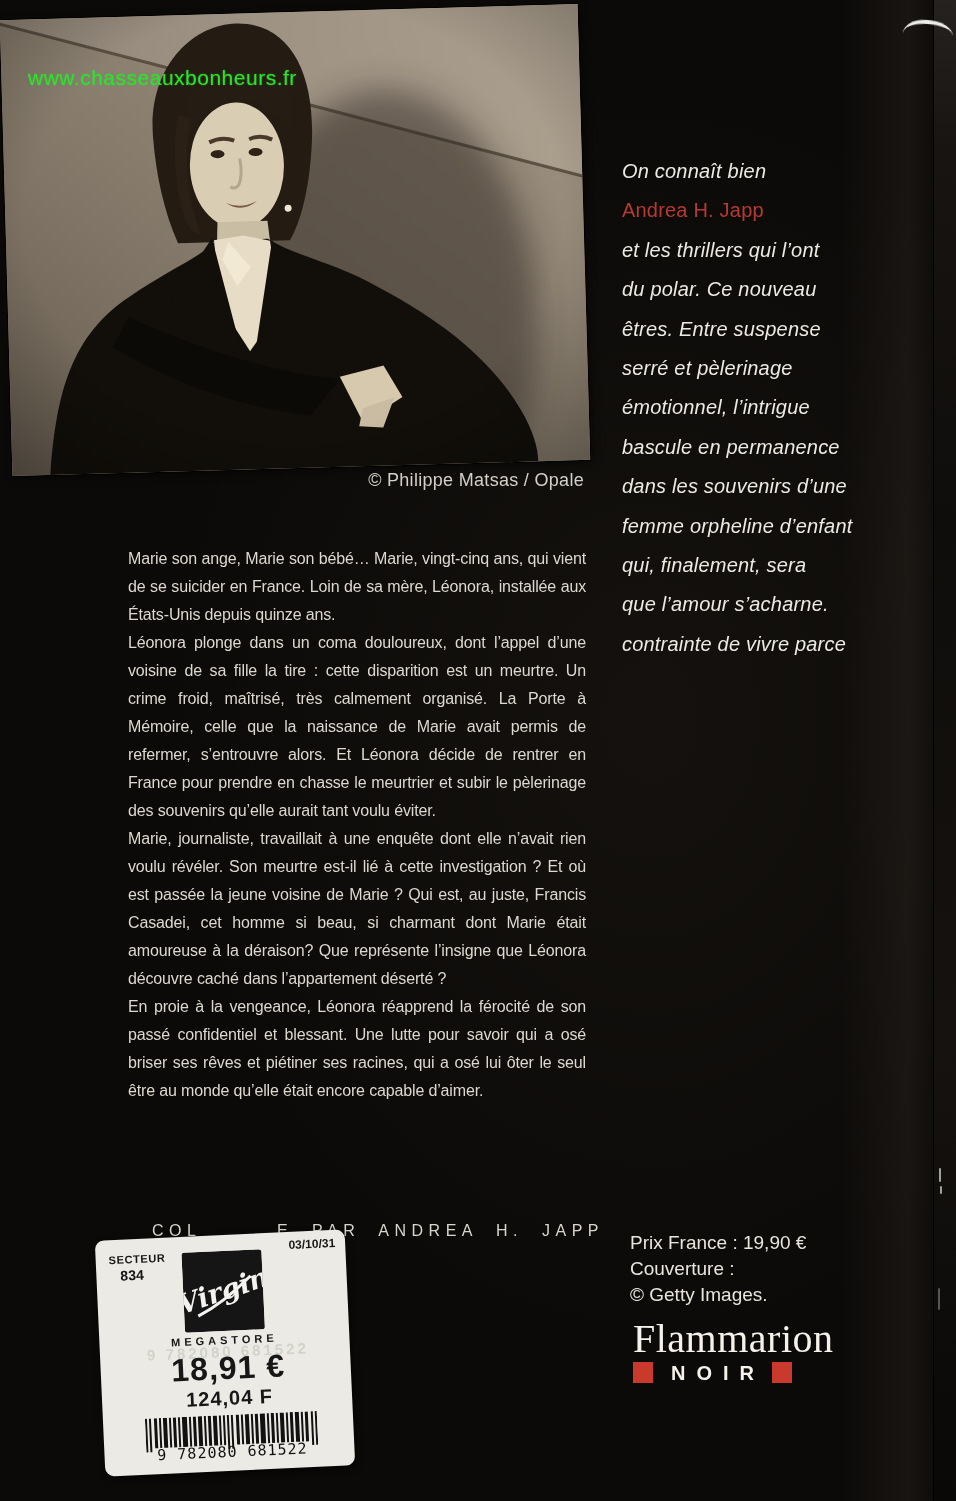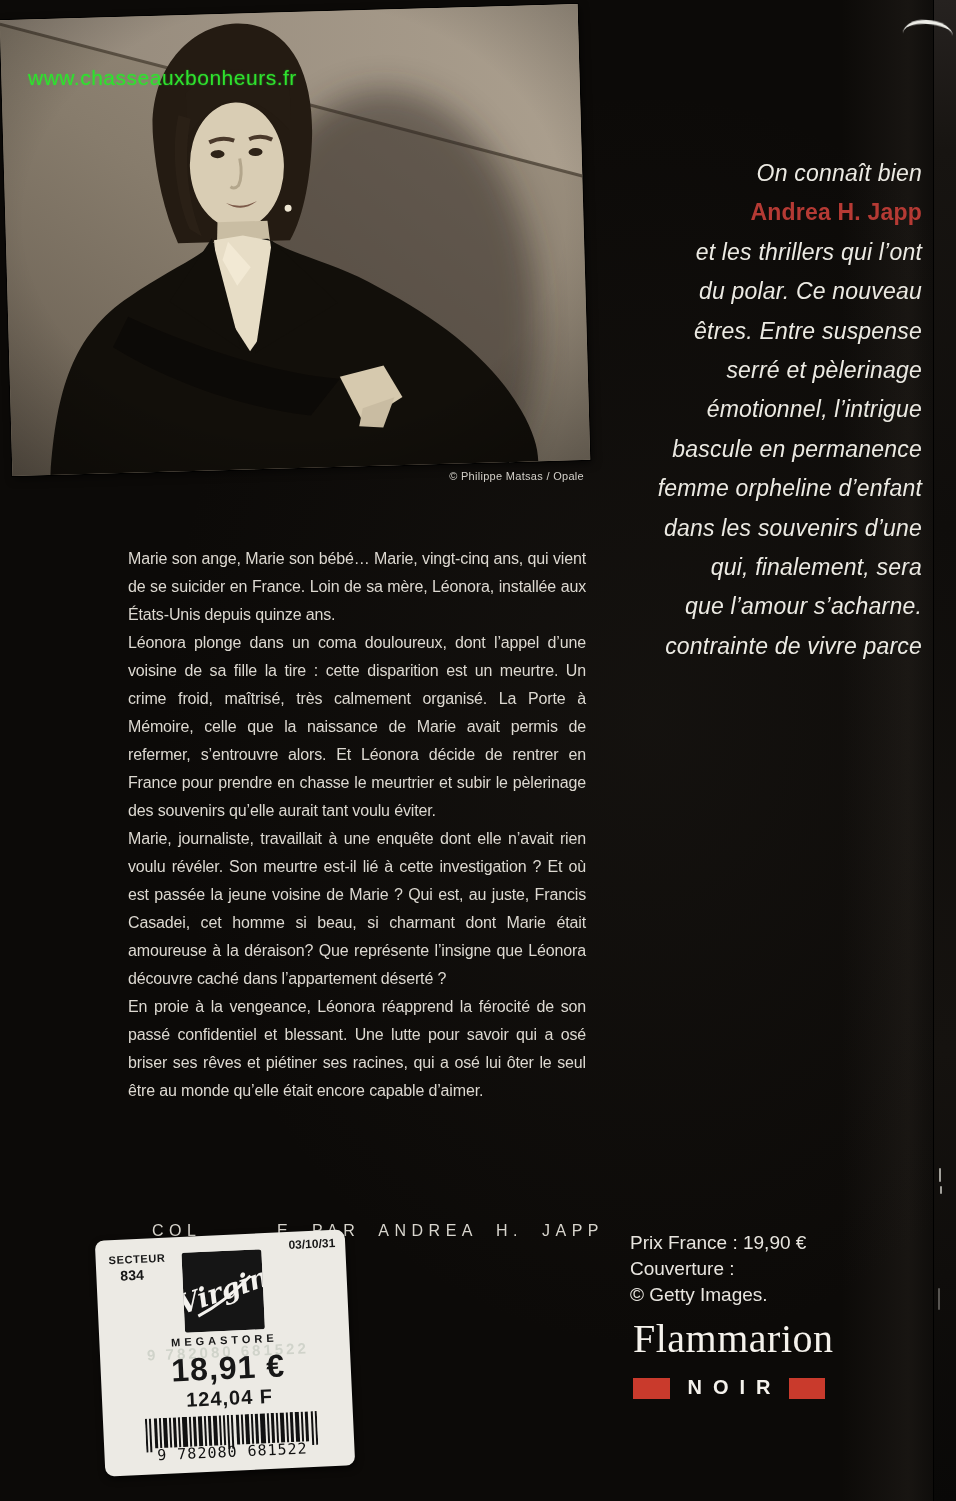"On connaît bien" .blurb-line { font-size: 23px -> 20px; text-align: right -> none }
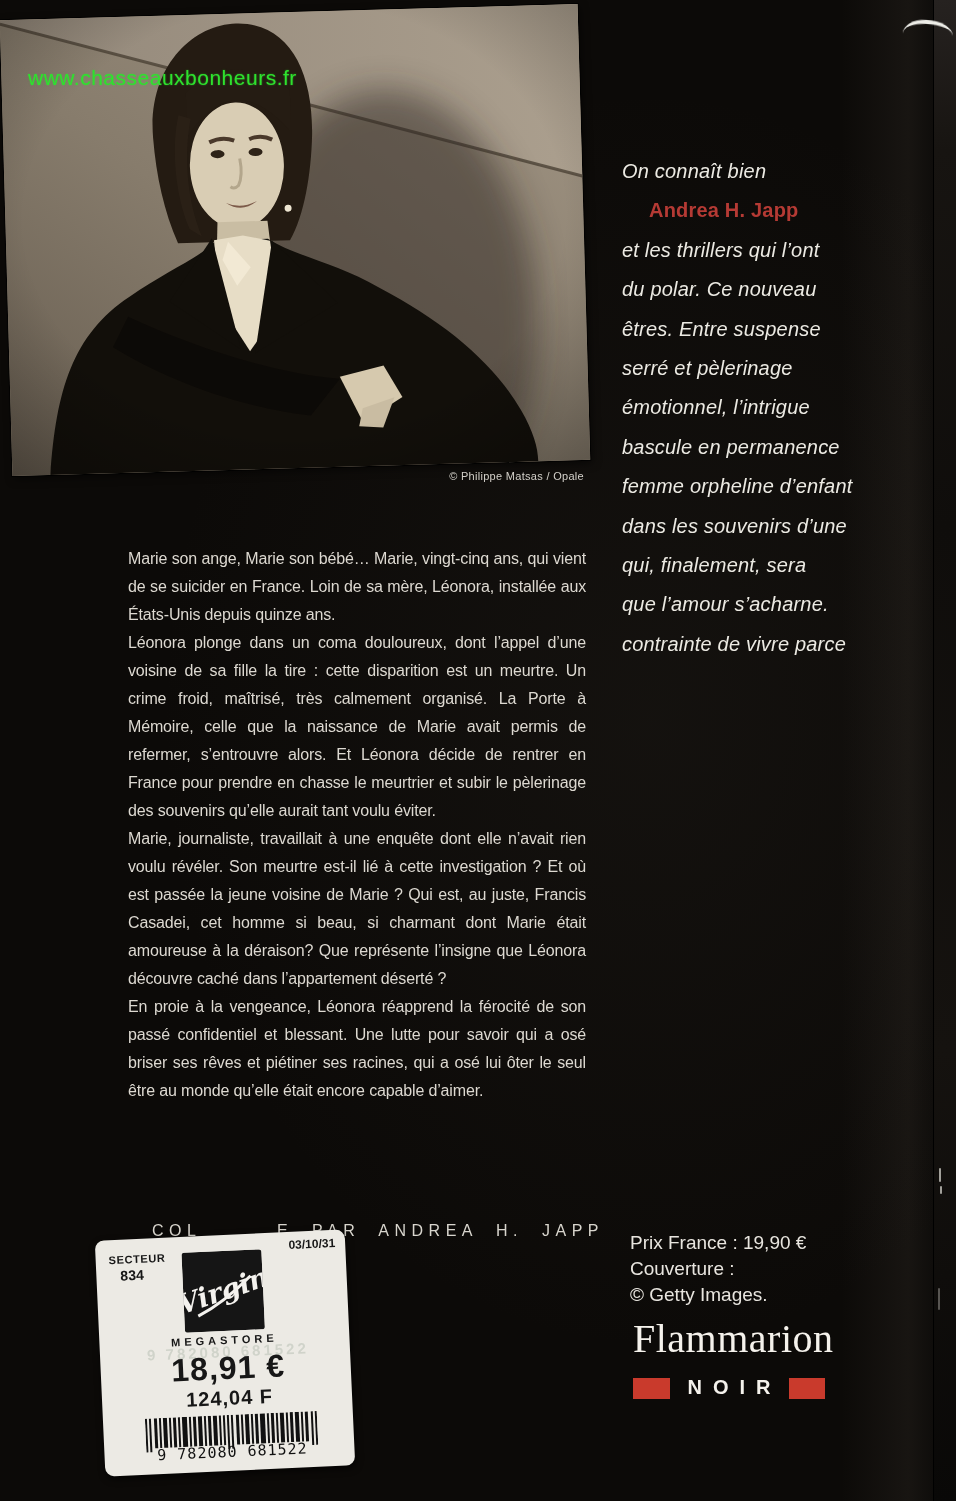"Andrea H. Japp" .blurb-line.author { font-weight: bold -> normal; margin-left: 27px -> none }
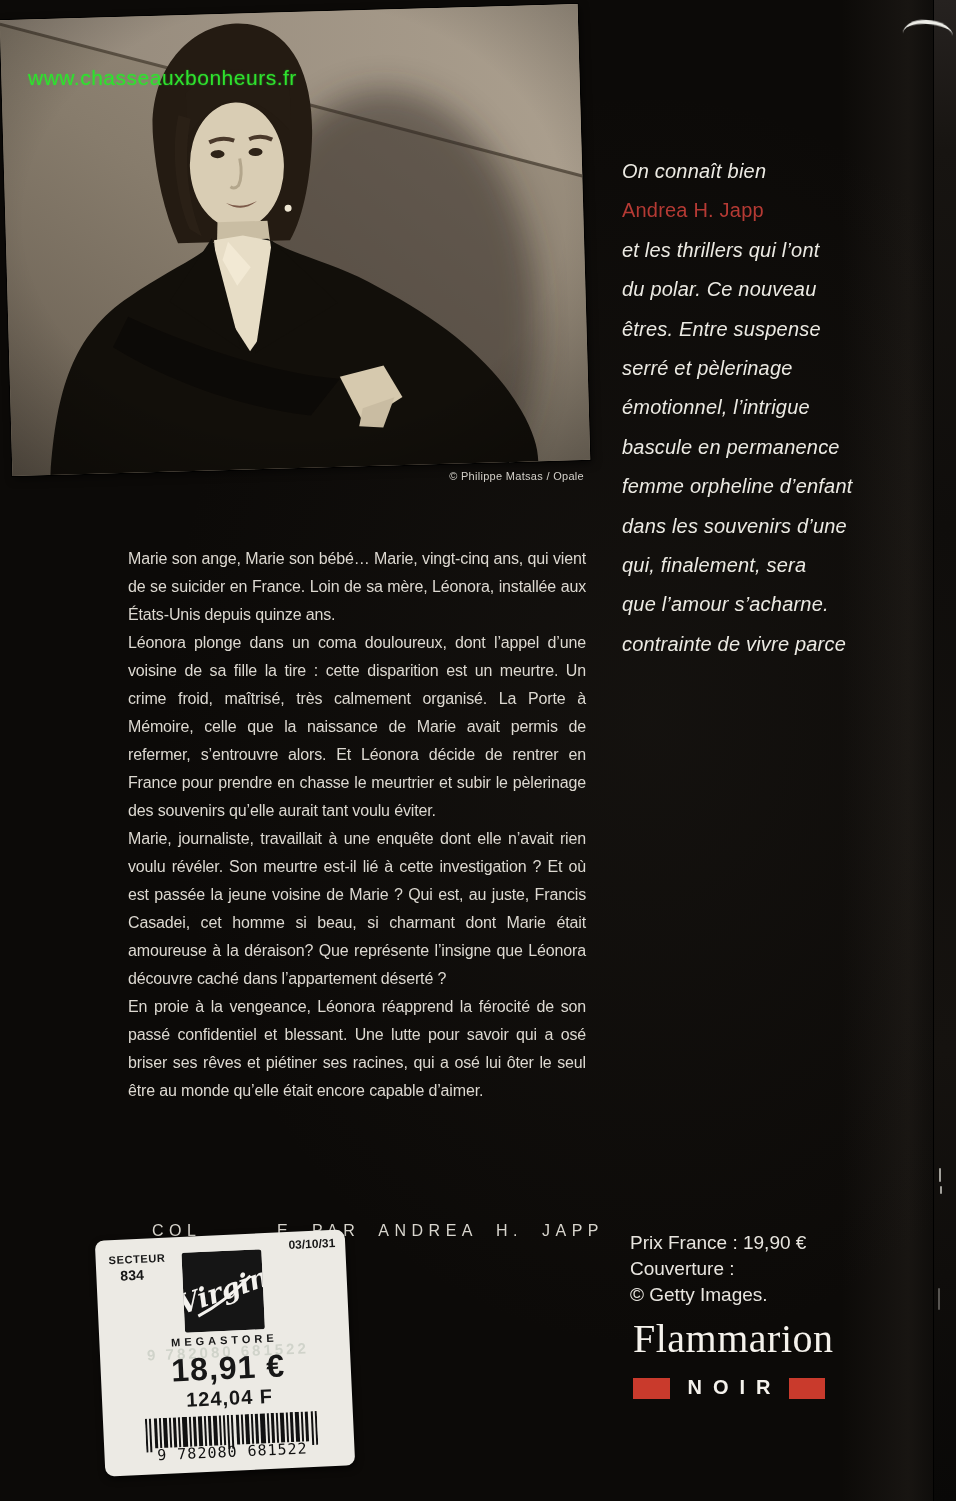"© Philippe Matsas / Opale" .photo-credit { font-size: 11px -> 18px }
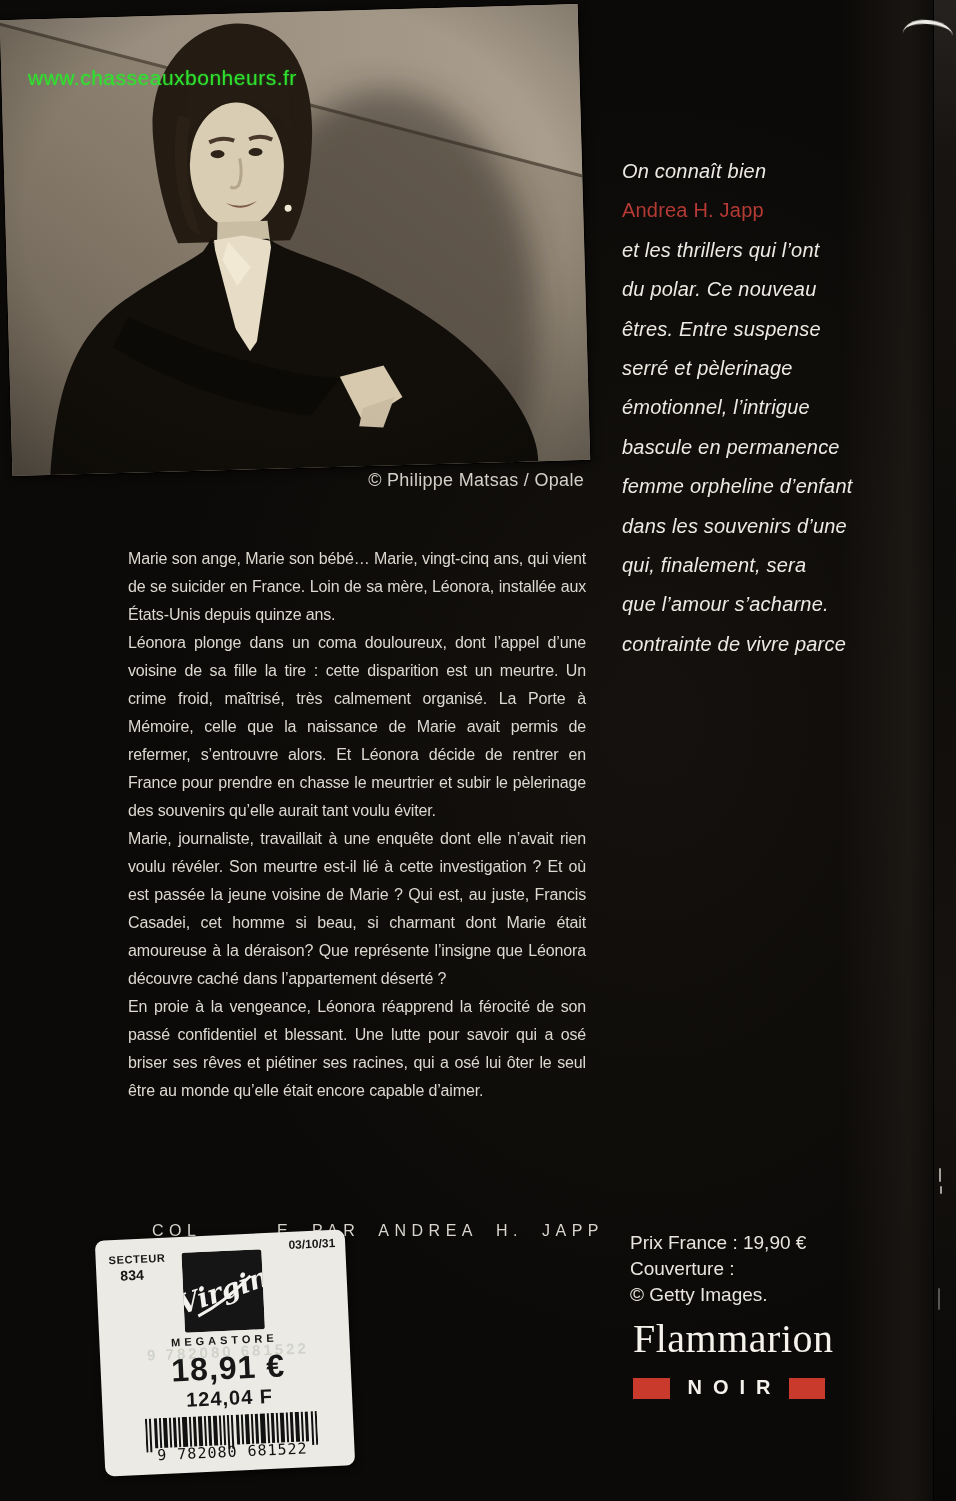"femme orpheline d’enfant" div.blurb-line { order: before "dans les souvenirs d’une" -> after "dans les souvenirs d’une" }
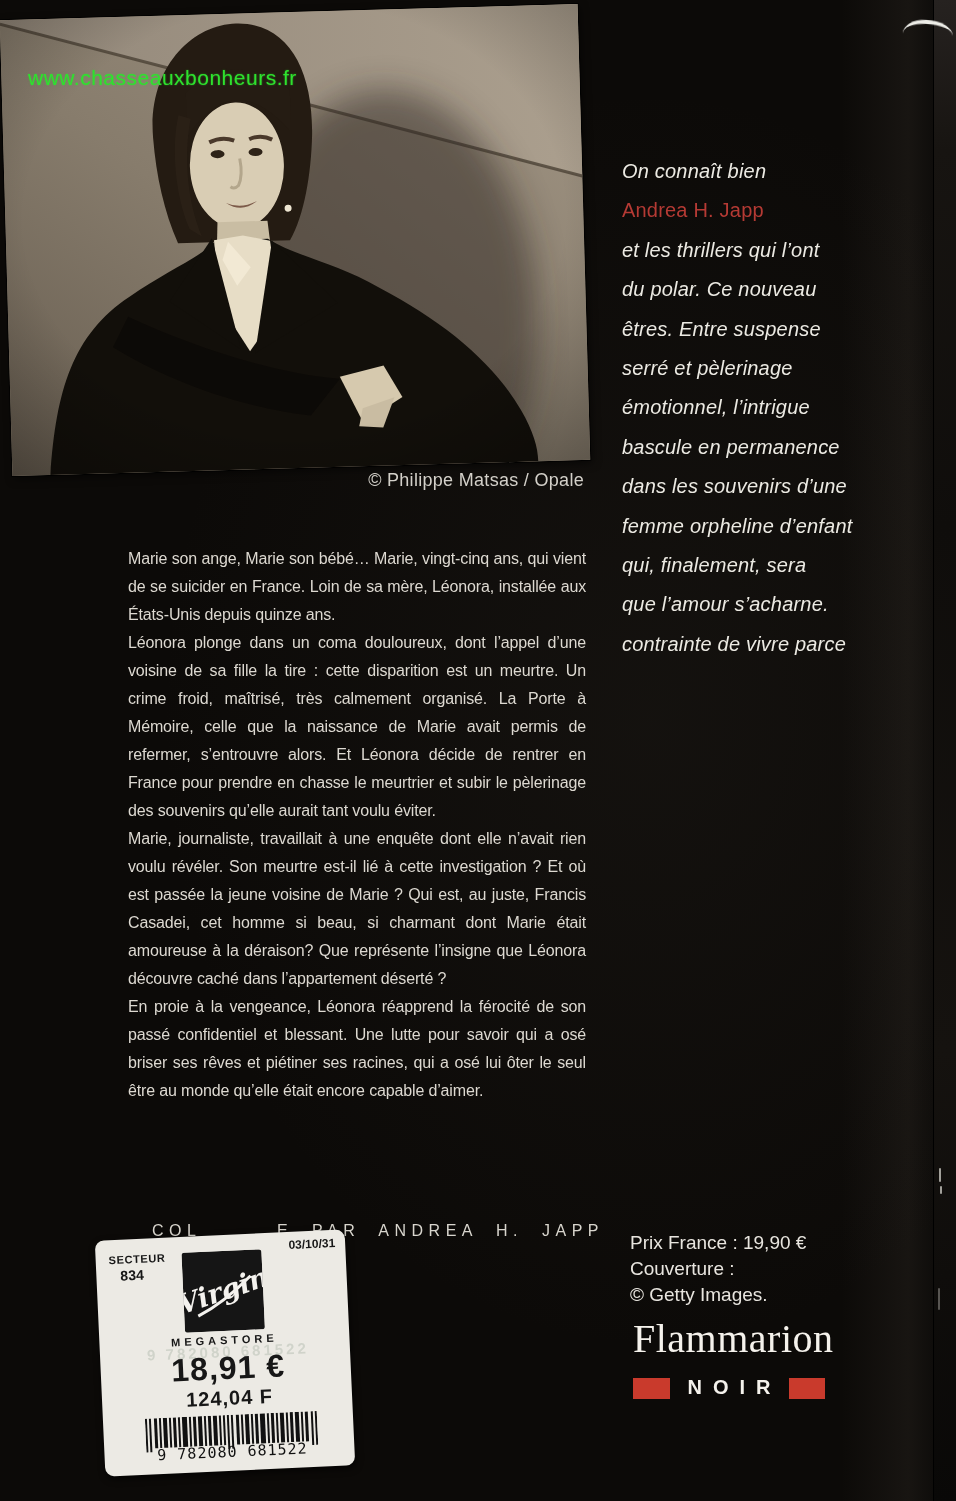"NOIR" .noir-badge { align-items: flex-end -> flex-start; margin-top: 16px -> 2px; width: 192px -> 159px }
